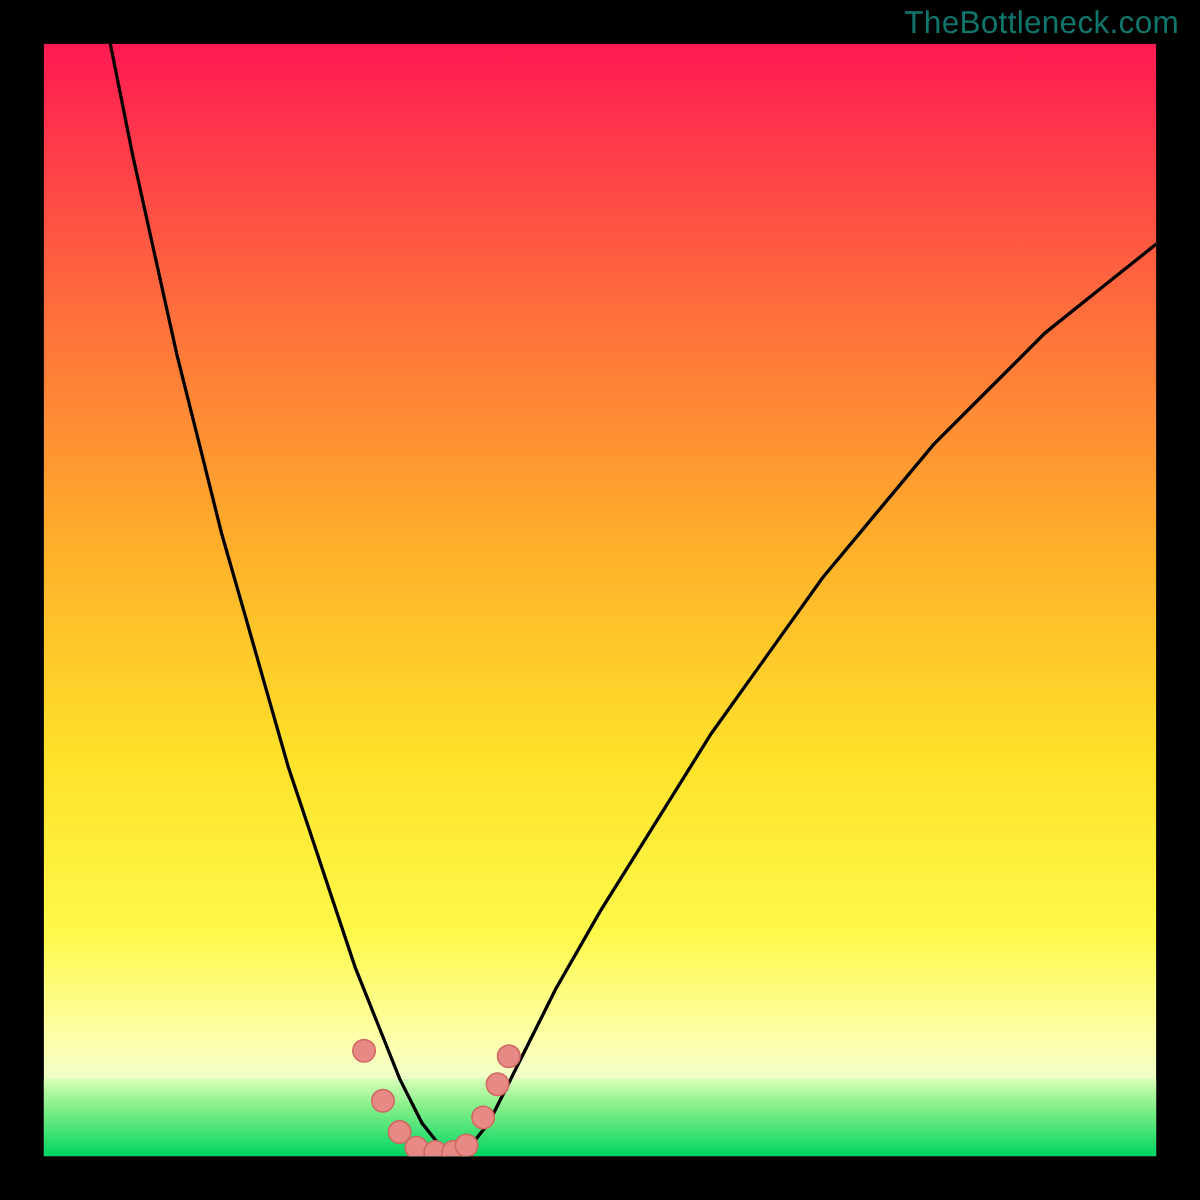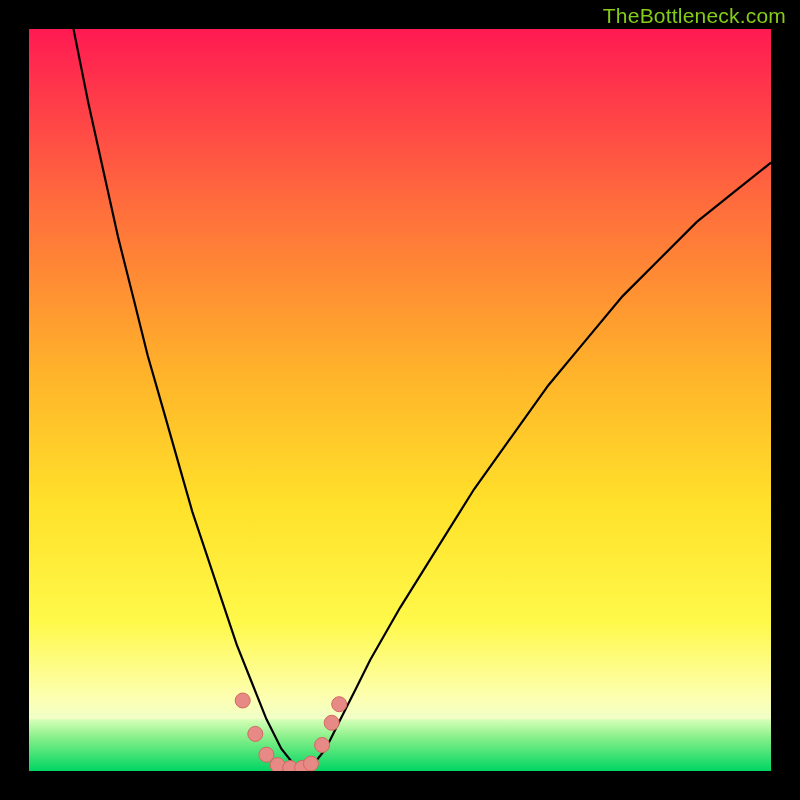"TheBottleneck.com" .watermark { color: #84cc16 -> #0f766e }
